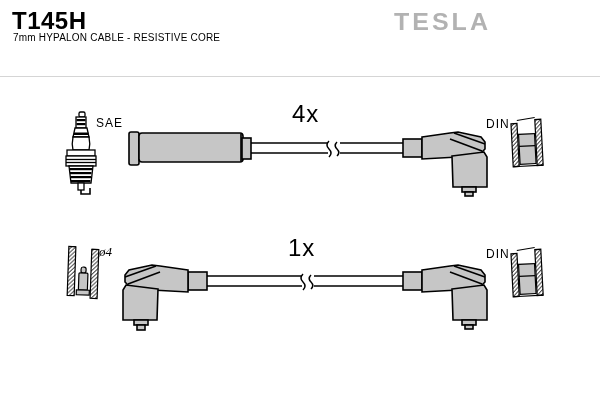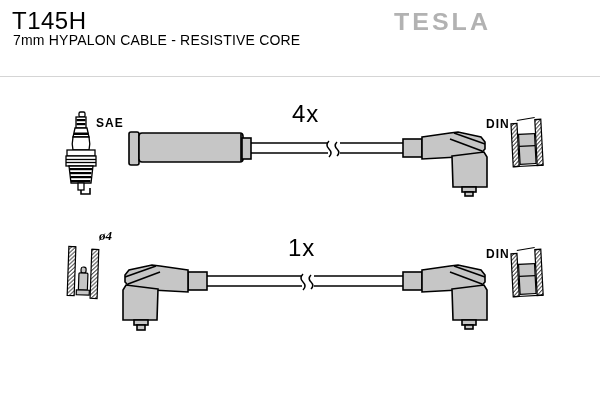"T145H" #part-number { font-weight: normal -> bold }
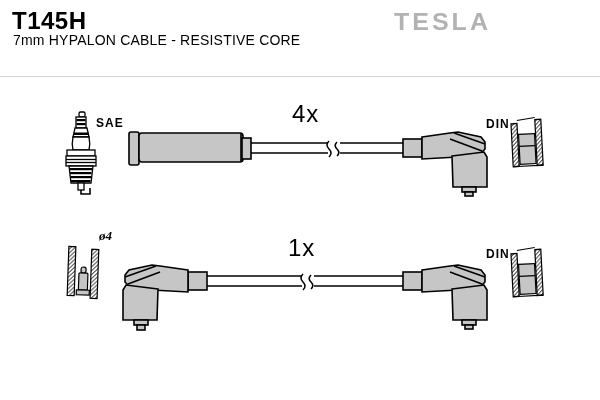"7mm HYPALON CABLE - RESISTIVE" #description { font-size: 14px -> 10px }
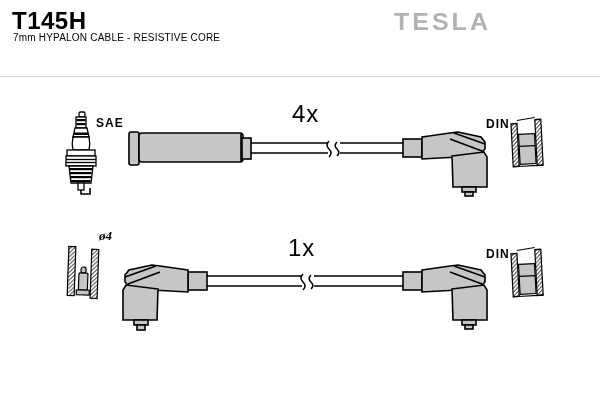"SAE" .conn-label { font-weight: bold -> normal }
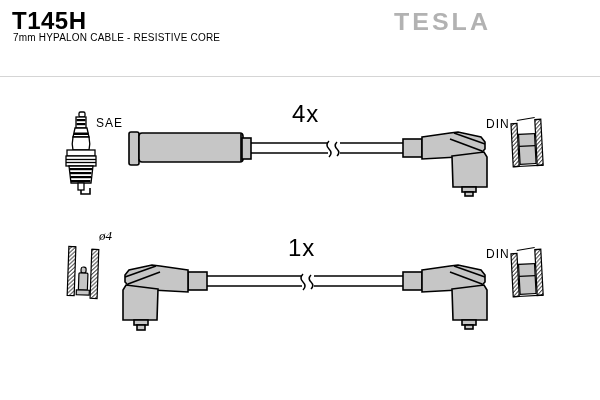"ø4" #label-dia4 { top: 228px -> 244px }
